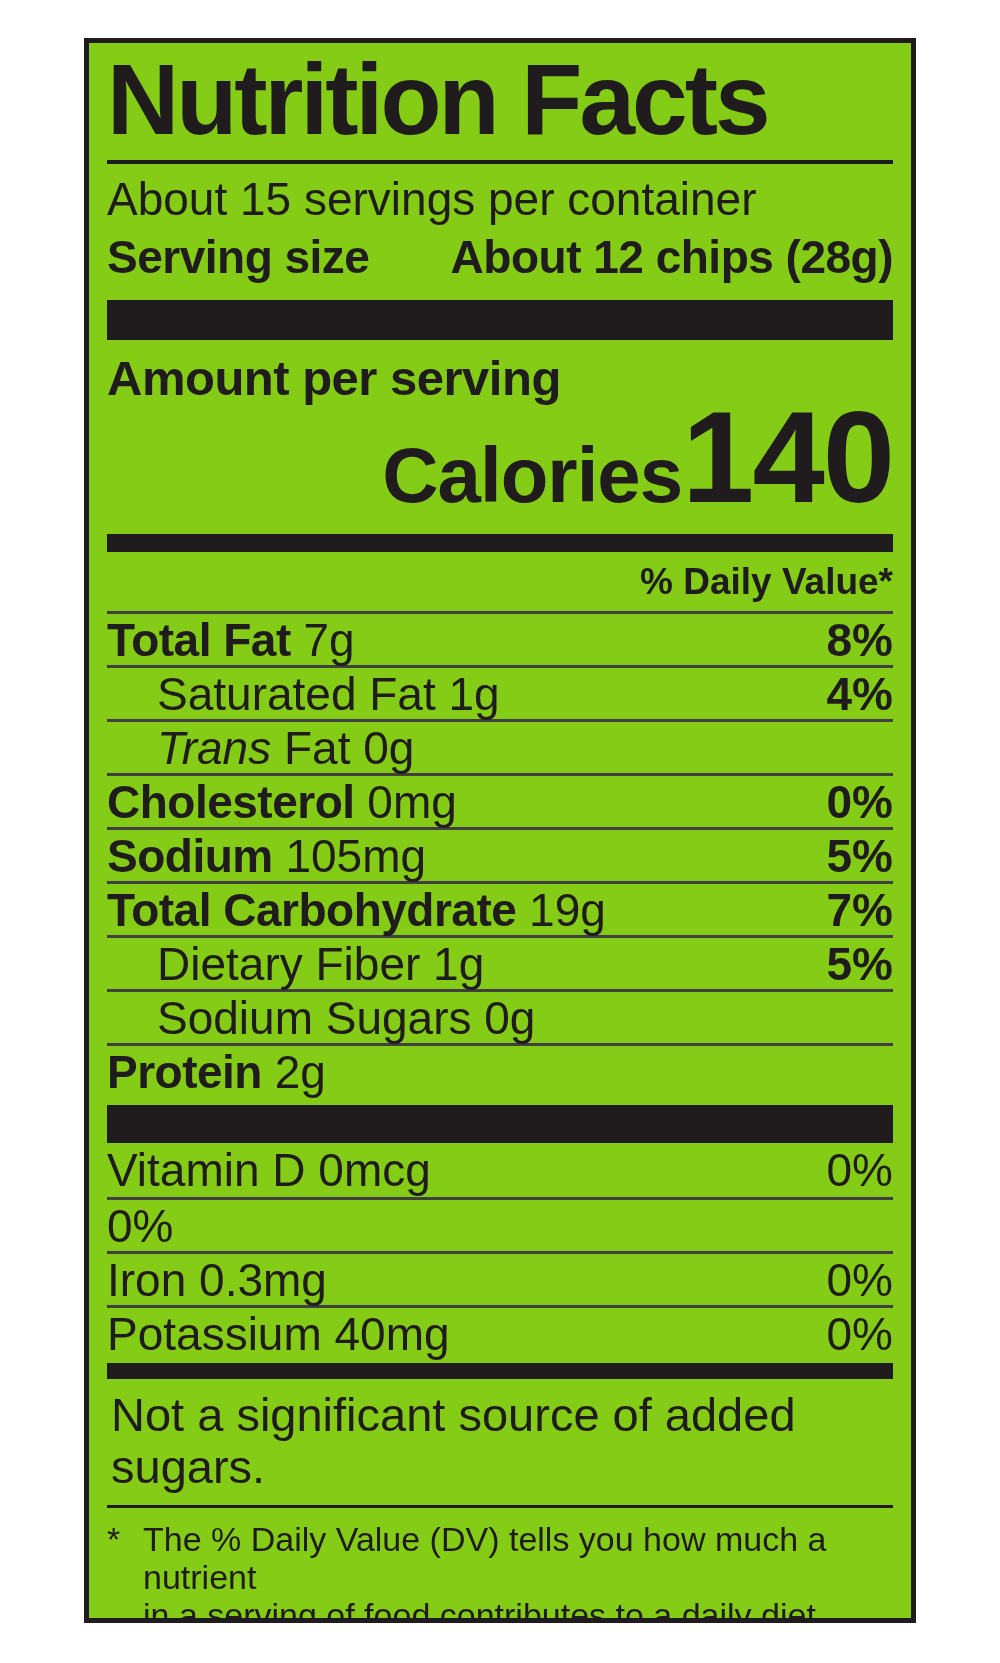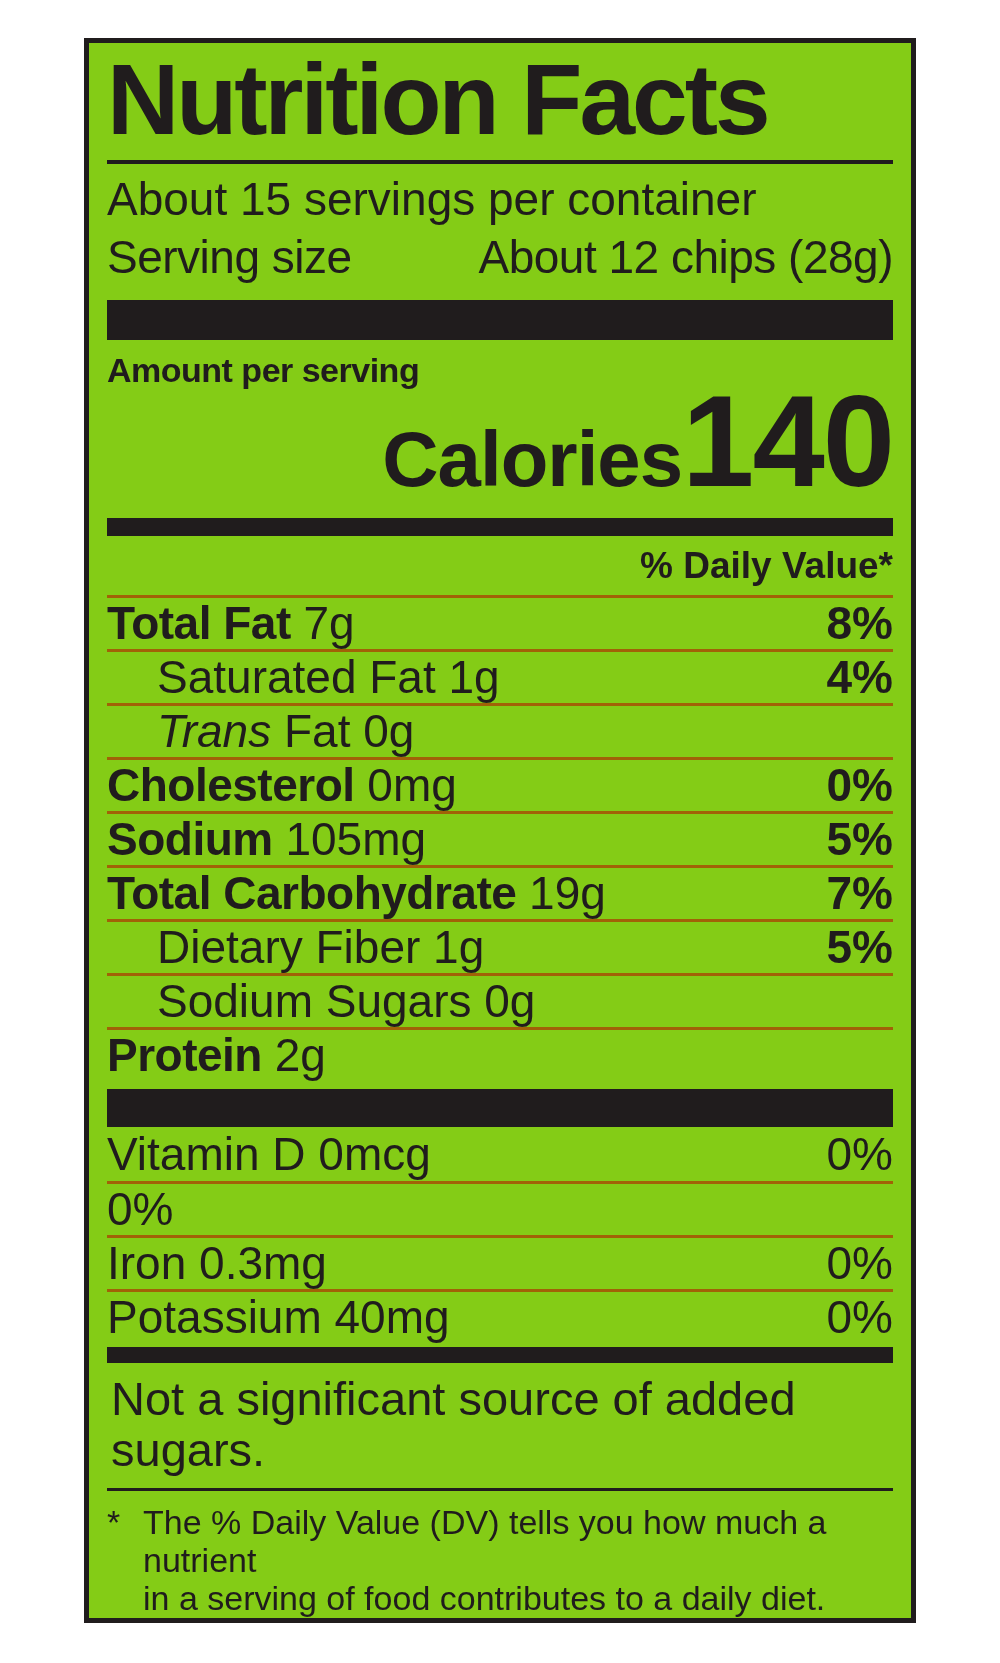"Serving size" .serving-row { font-weight: 400 -> 700 }
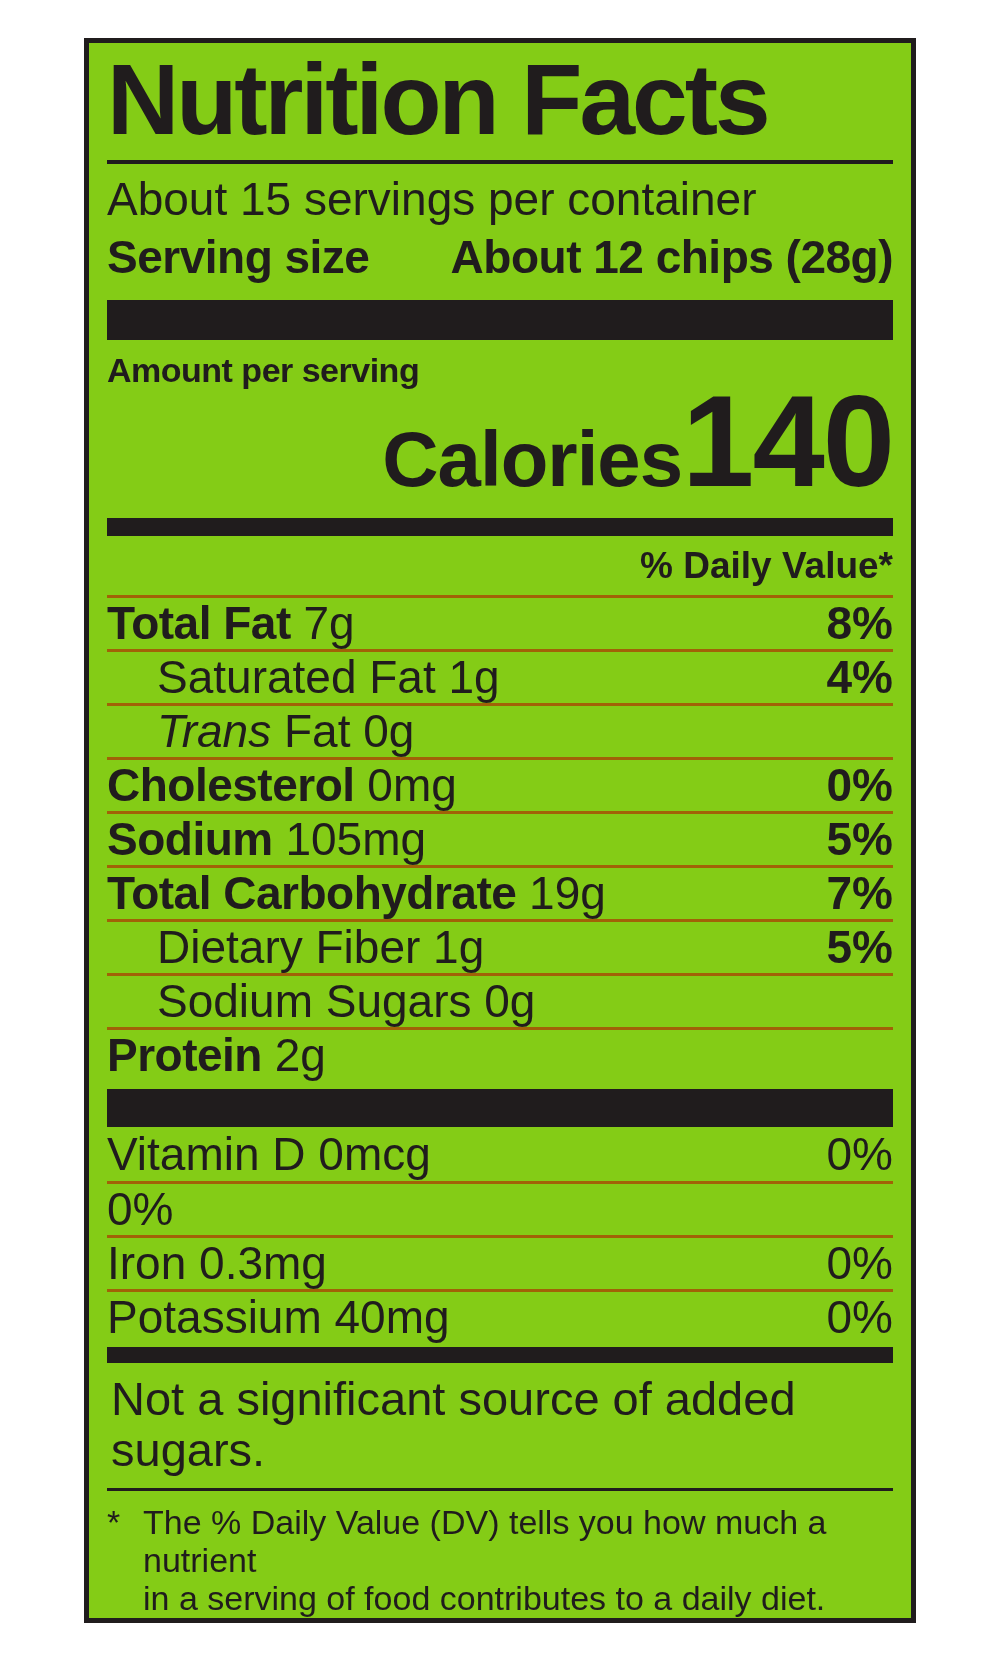"Amount per serving" .amount-per-serving { font-size: 34px -> 49px }
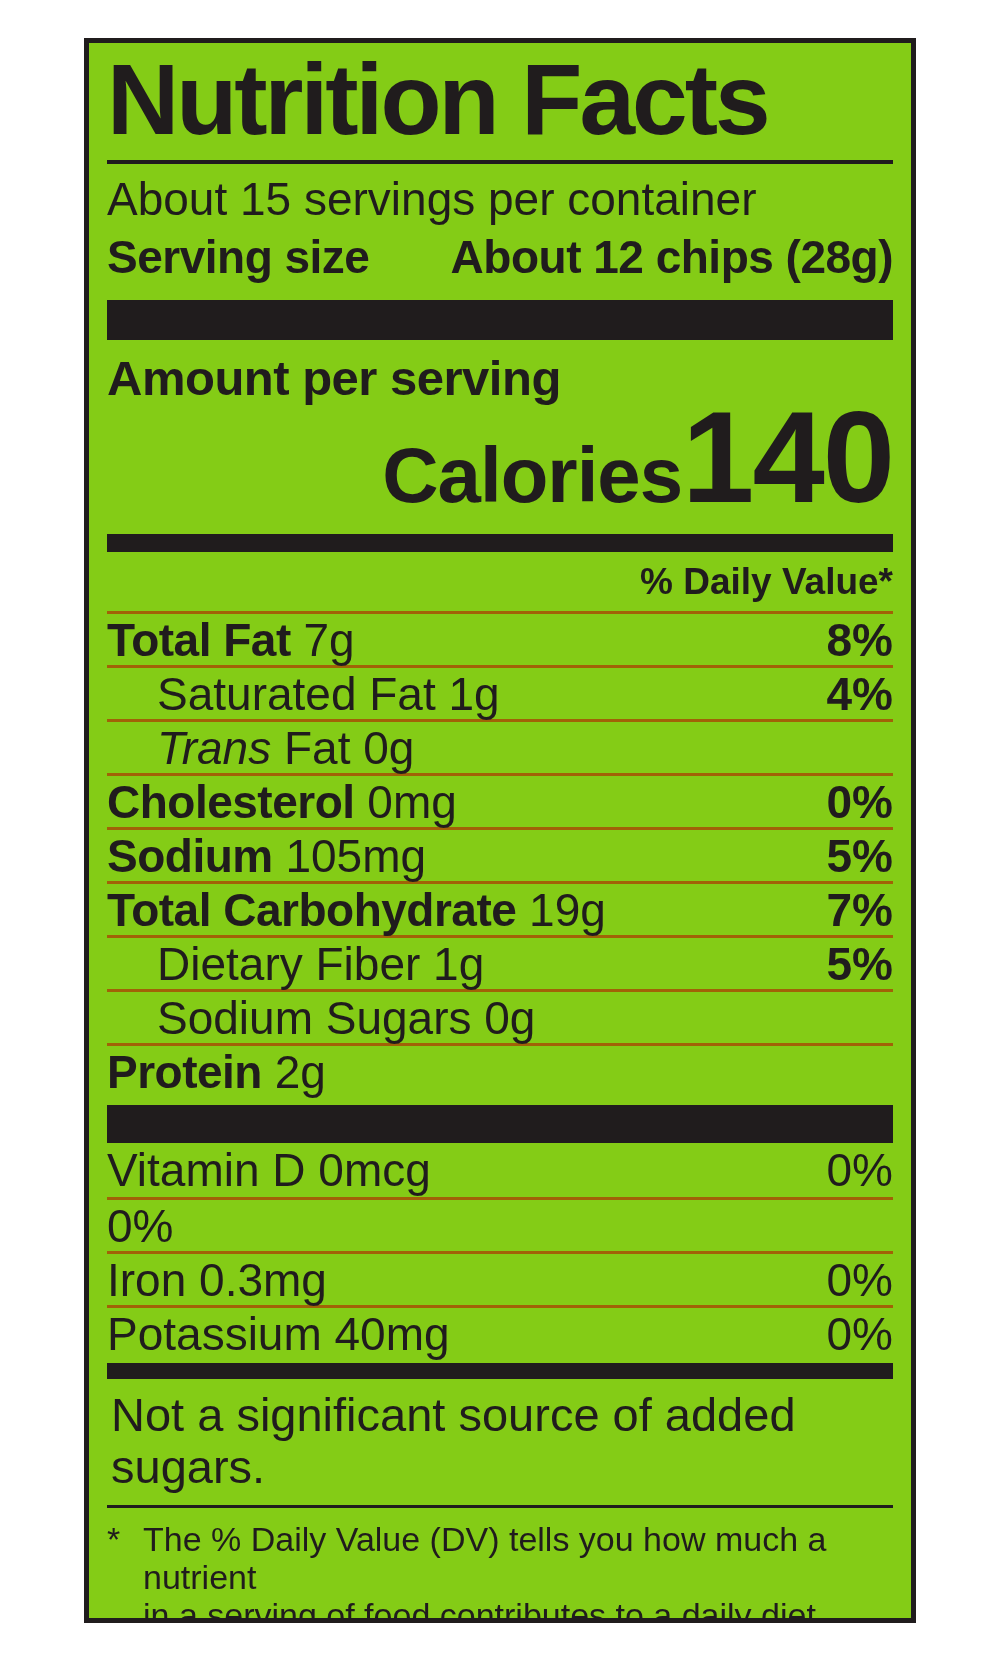"Total Fat 7g" .rows .row { border-top: 3px solid #a16207 -> 3px solid #404040 }
